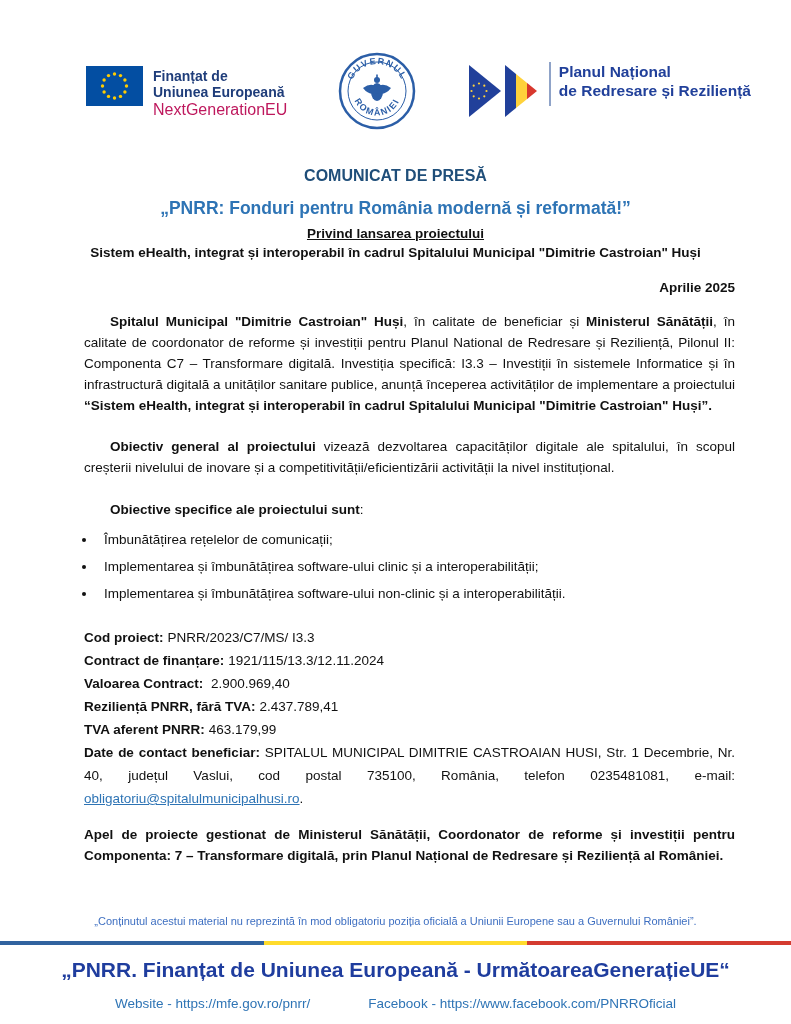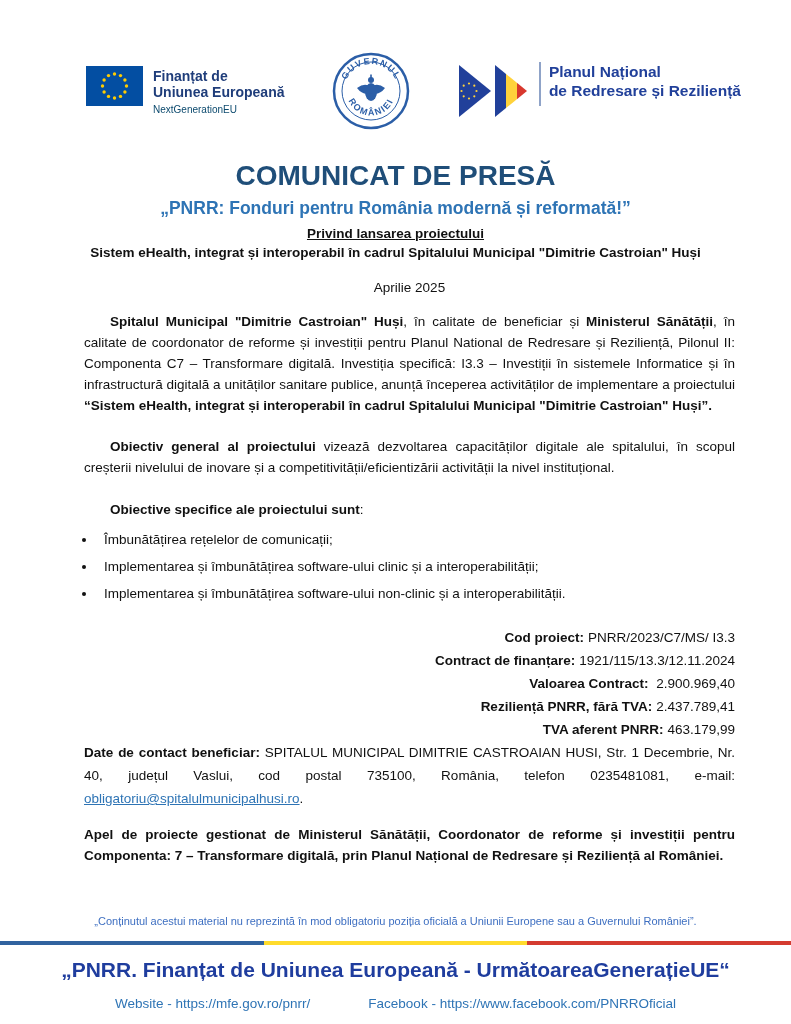"Finanțat de" .logos { margin: 48px 50px 0 86px -> 48px 40px 0 86px }
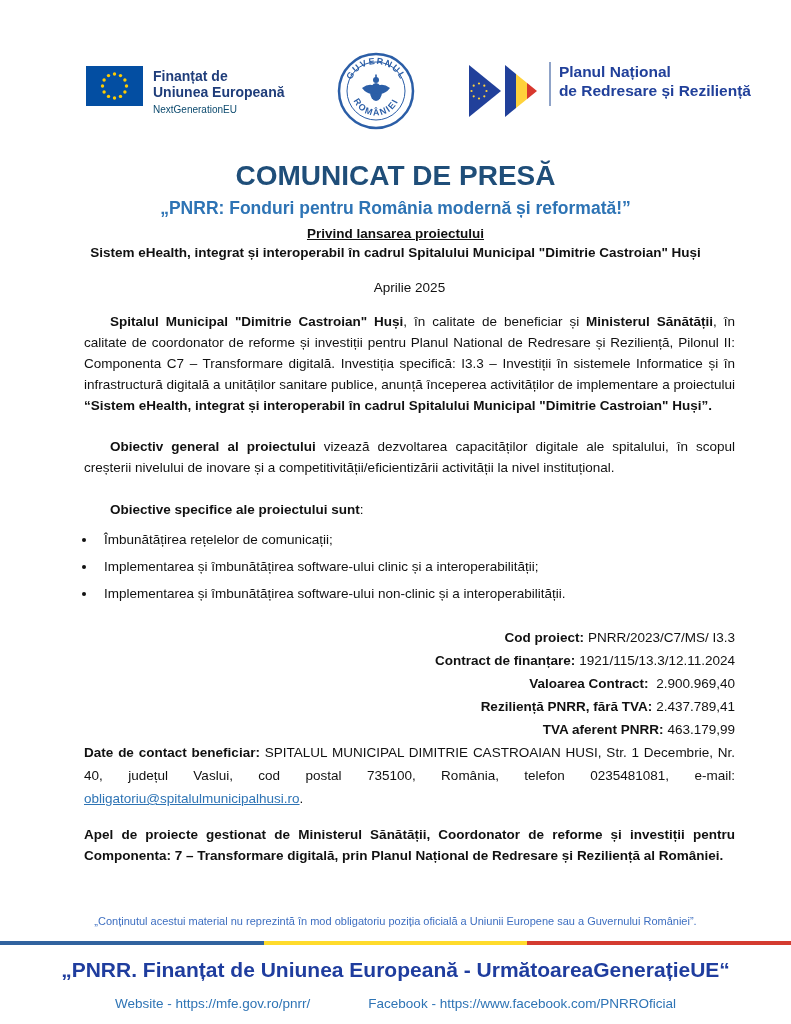"NextGenerationEU" .eu-text .l3 { color: #0c4a6e -> #be185d; font-size: 10px -> 16px }
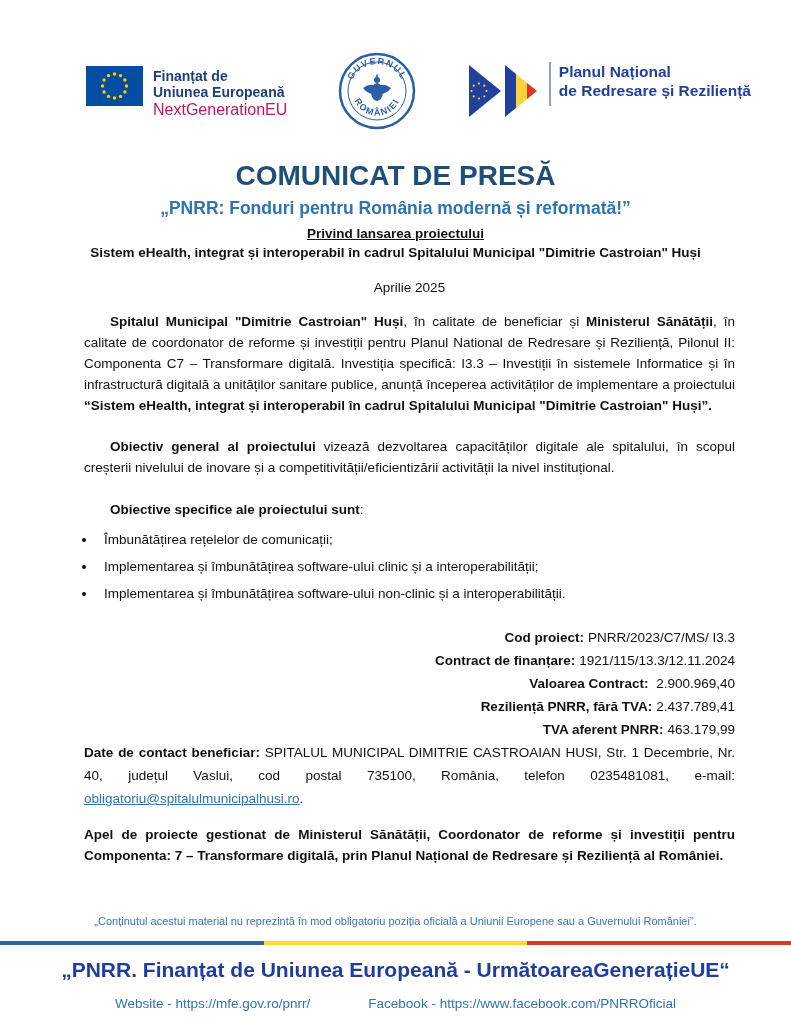"COMUNICAT DE PRESĂ" .doc-title { font-size: 28px -> 16px }
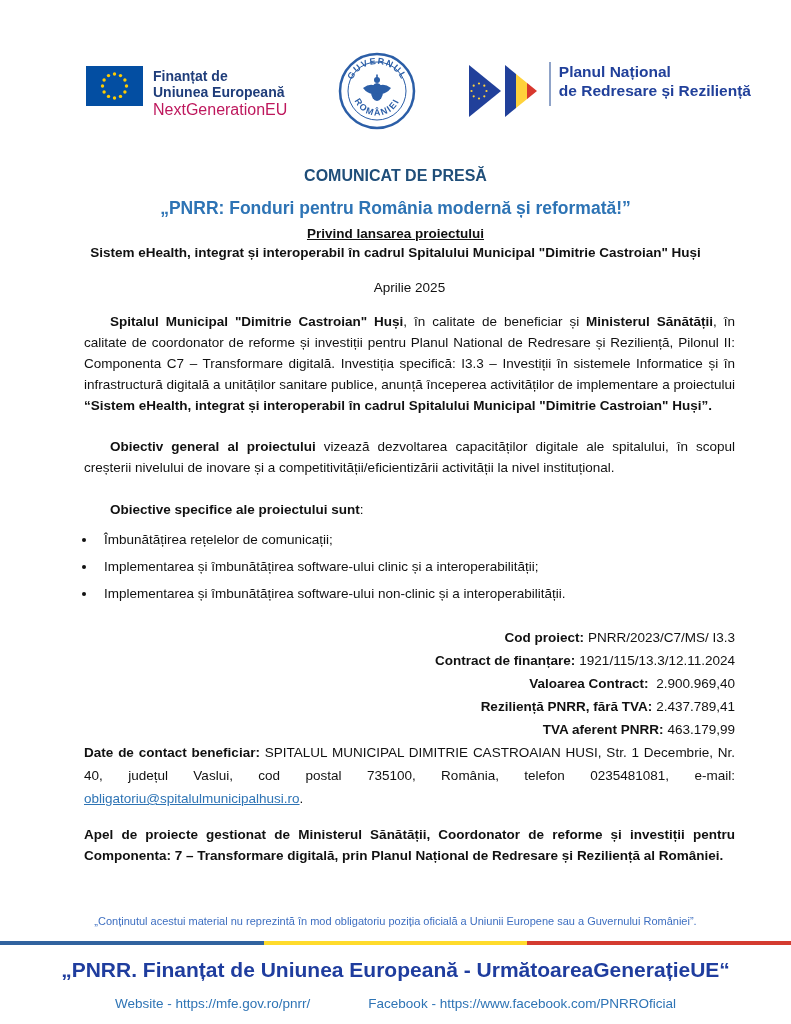"Aprilie 2025" .date-line { font-weight: normal -> bold; text-align: center -> right }
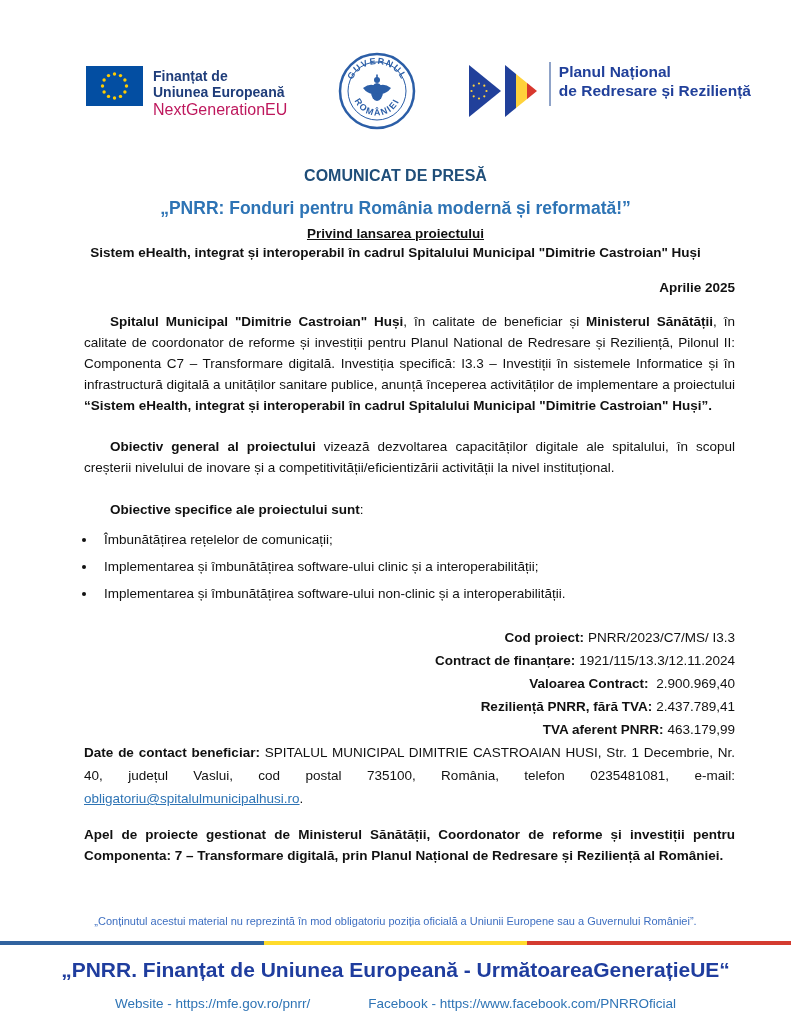"Cod proiect: PNRR/2023/C7/MS/ I3.3" .detail-line { text-align: right -> none }
